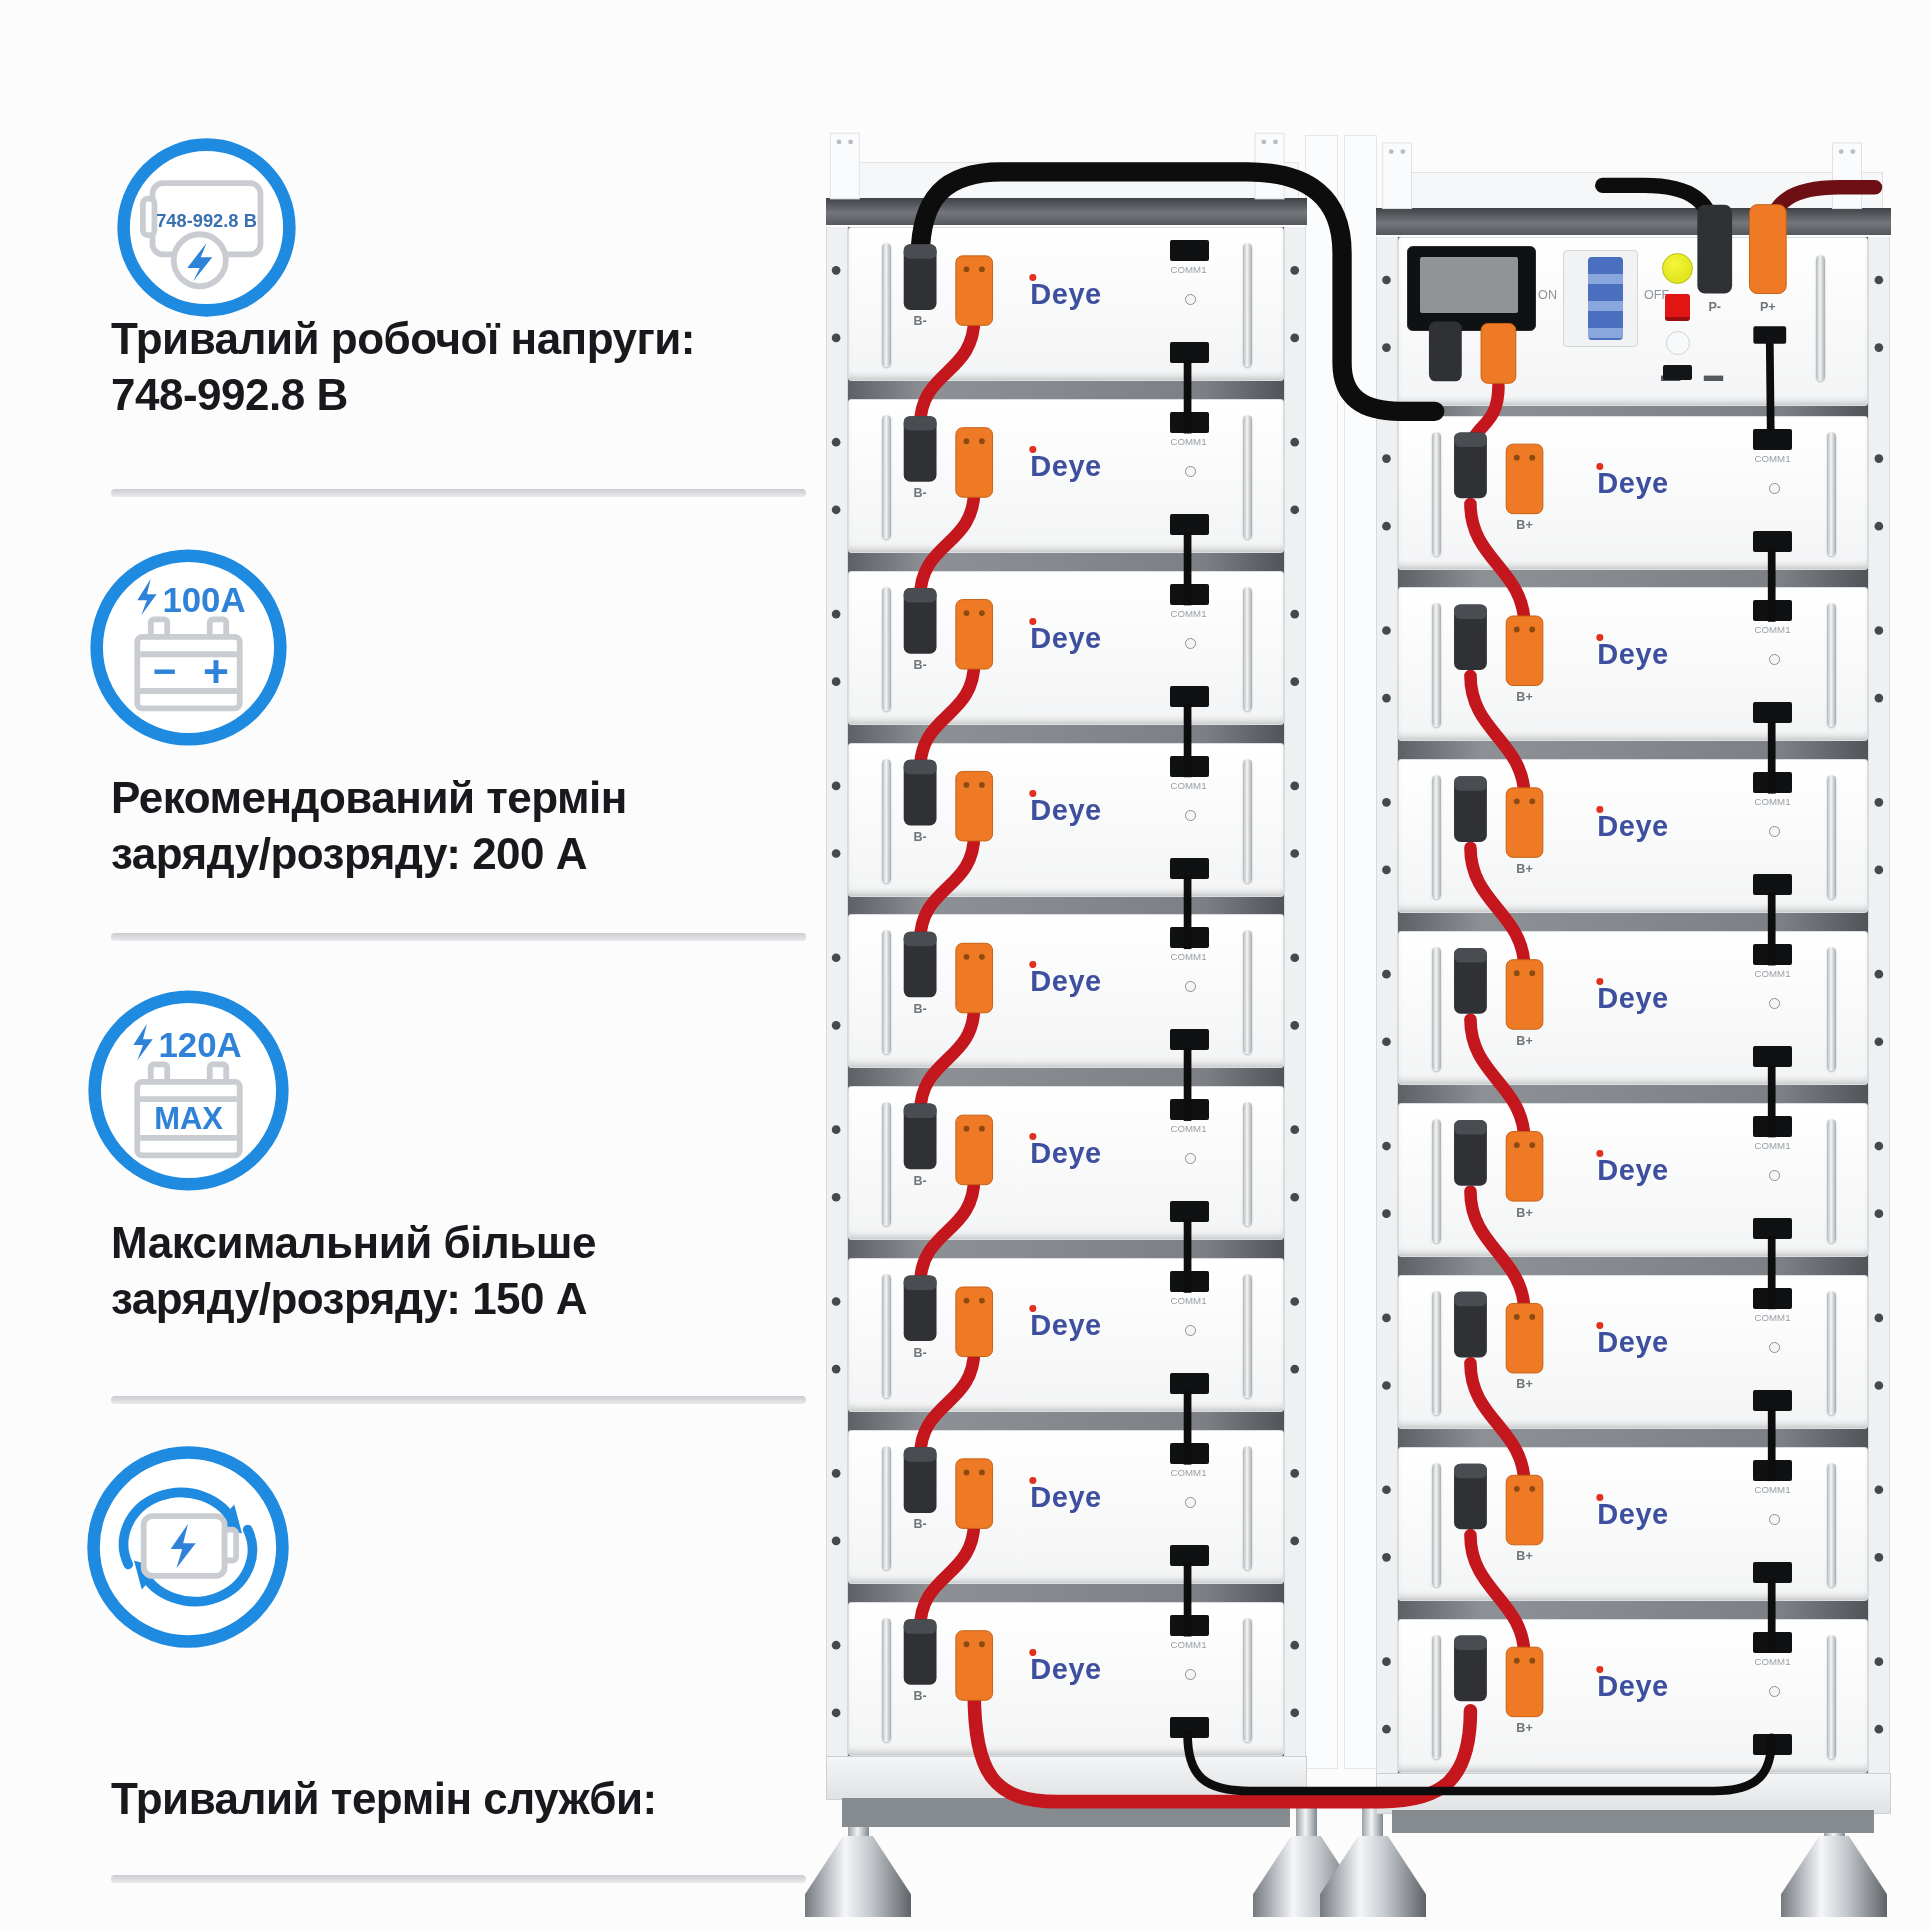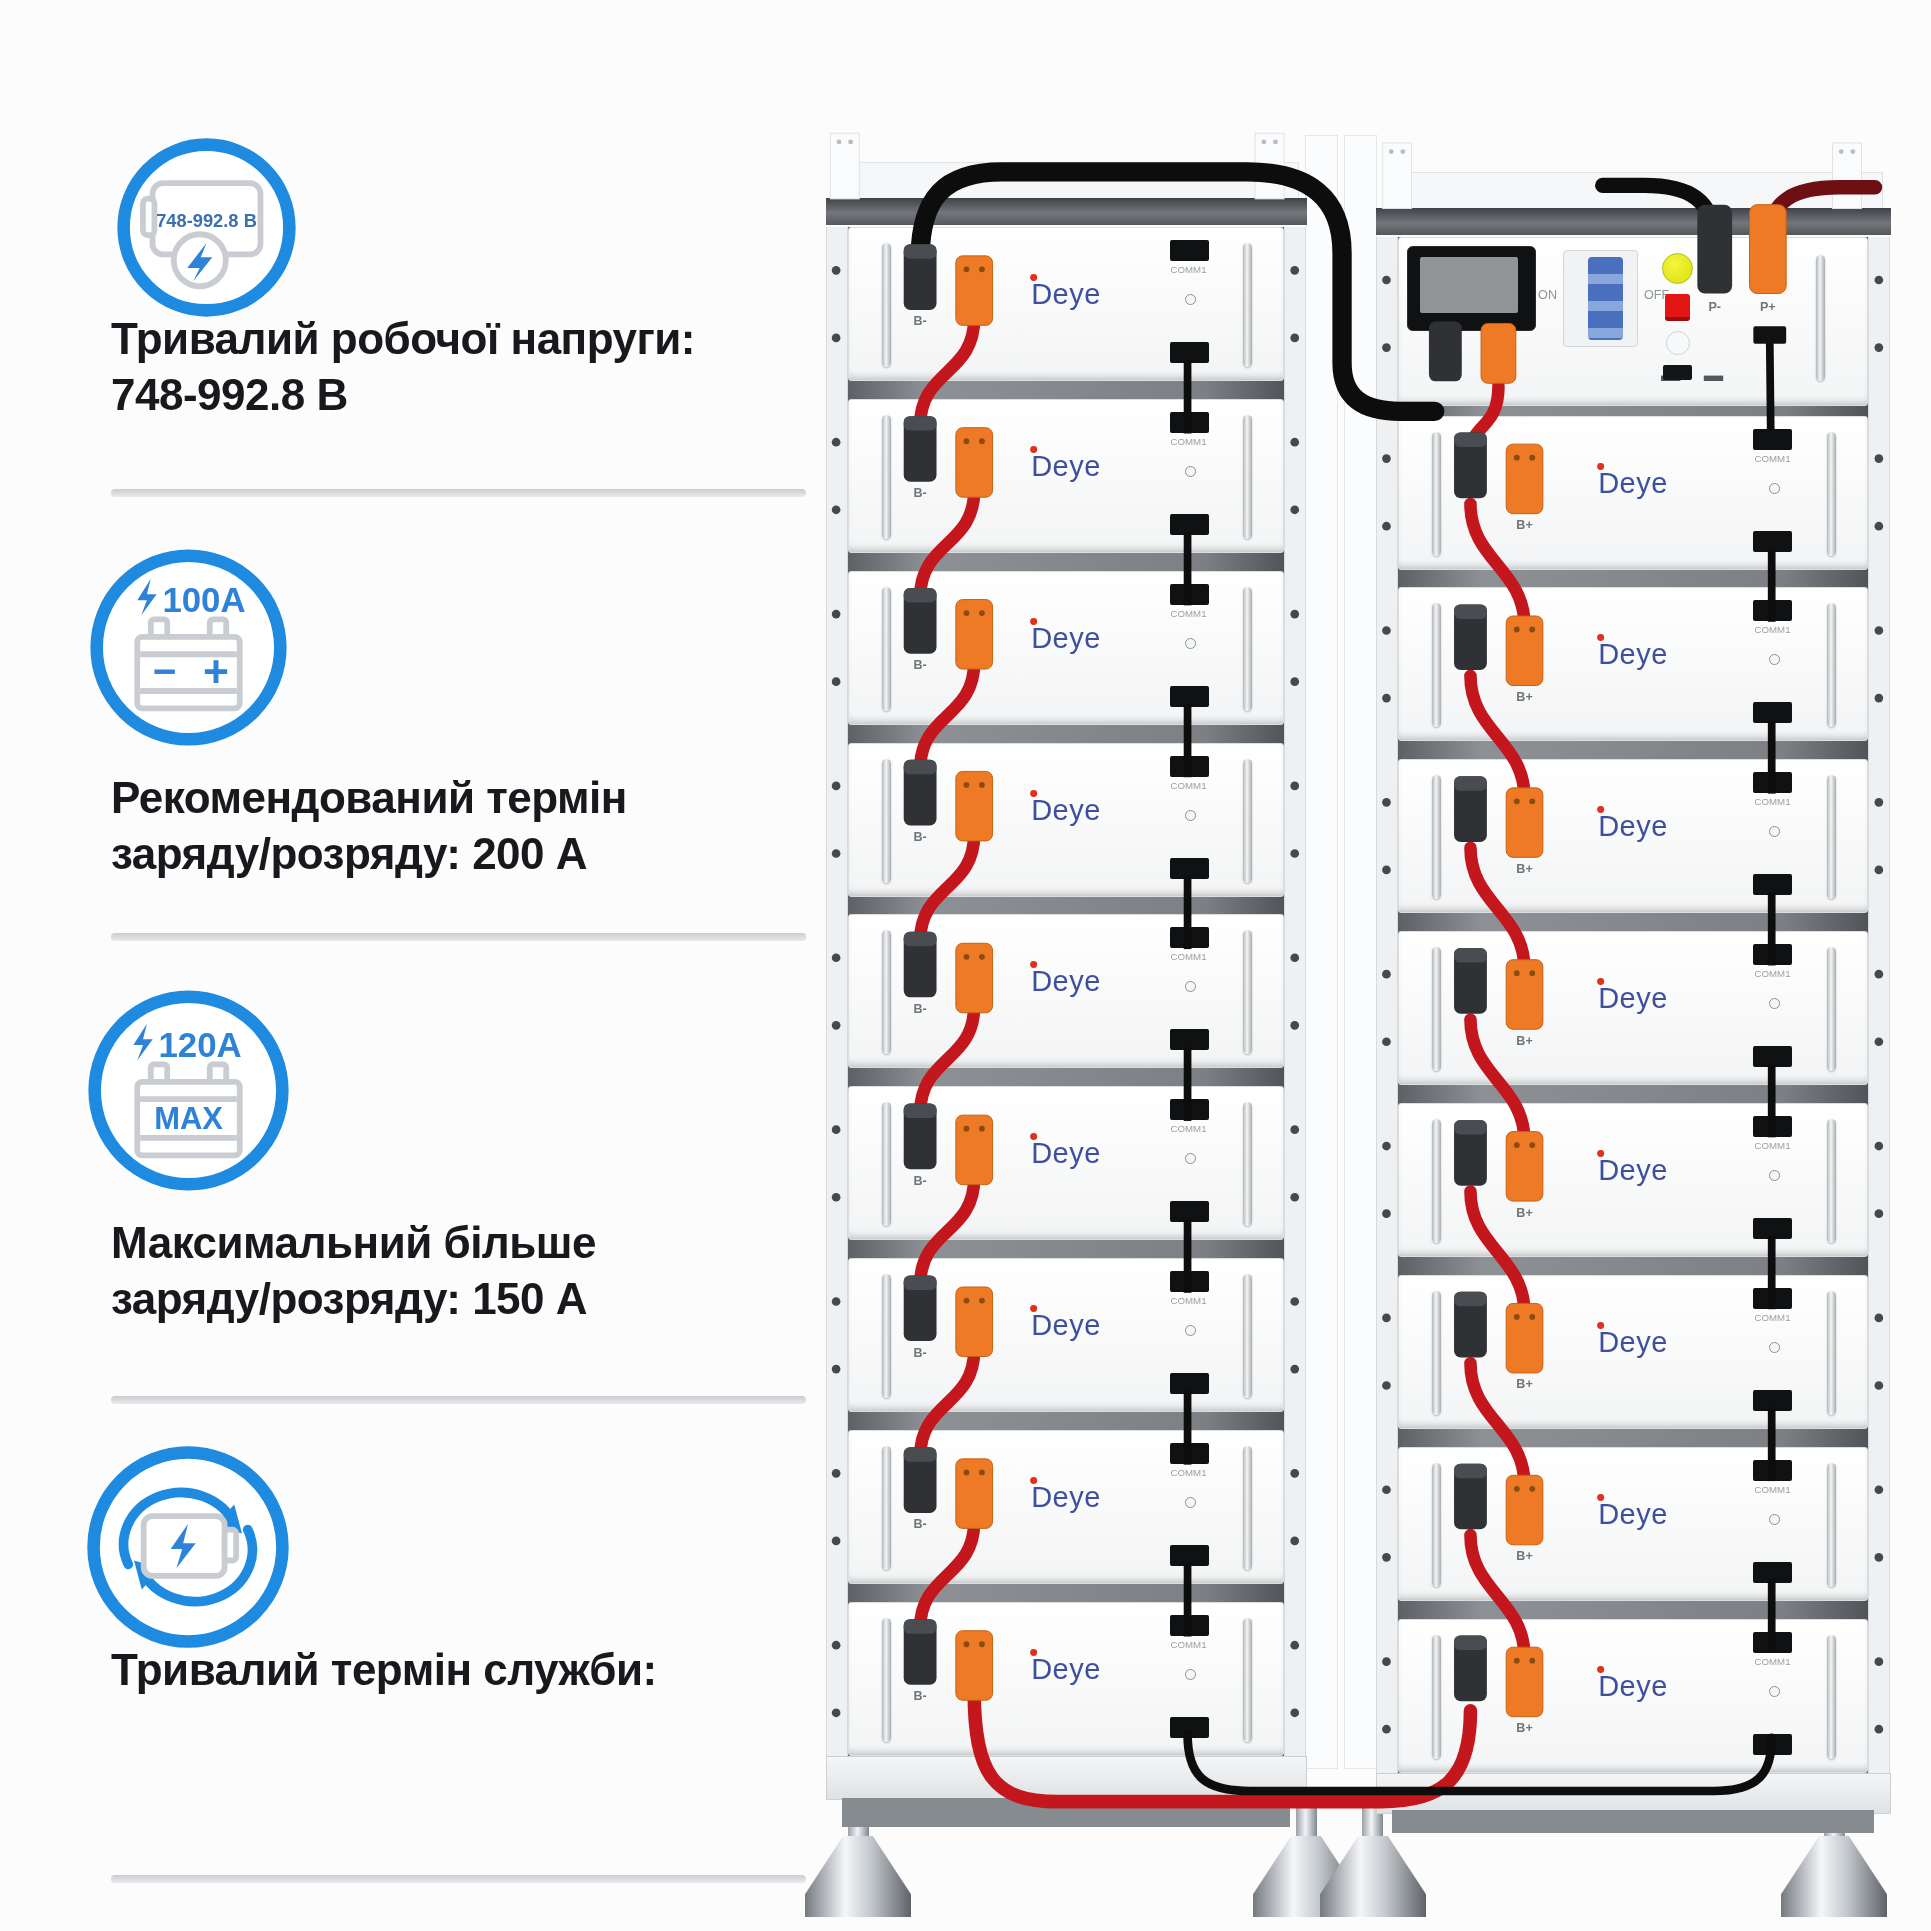"Deye" .logo { font-weight: 400 -> 700 }
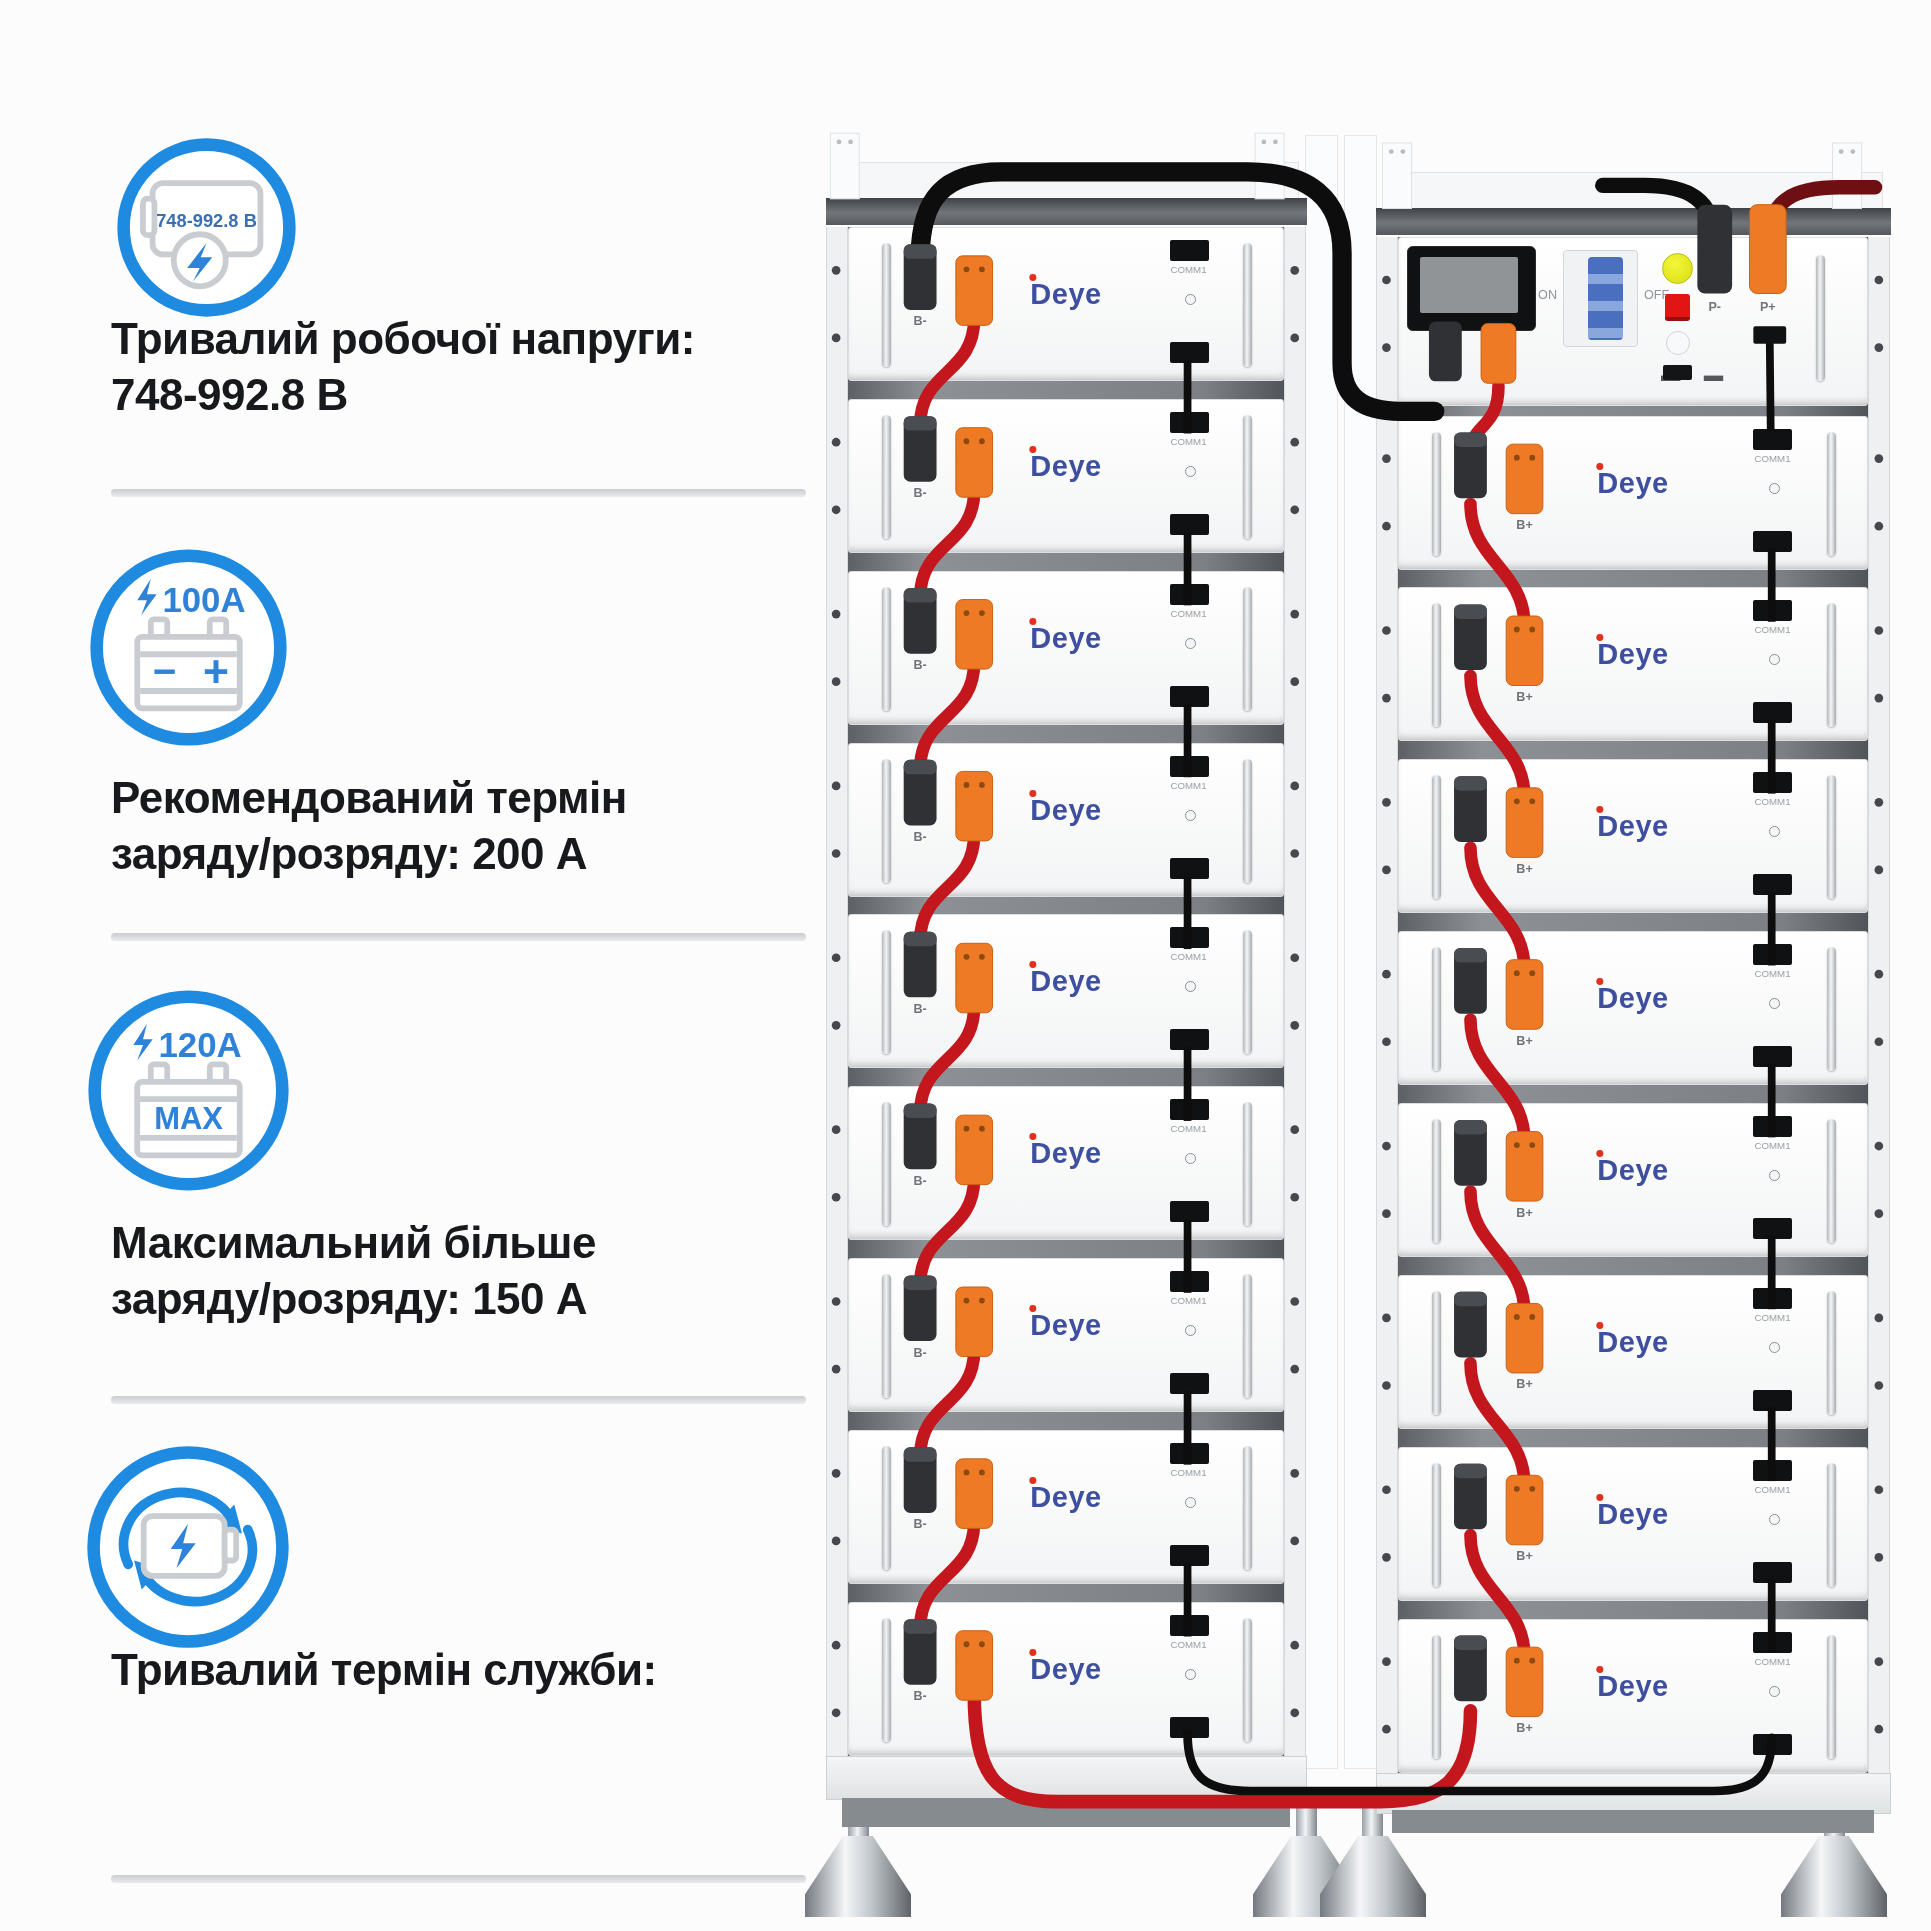"Тривалий термін служби:" div.feature-title { top: 1642px -> 1771px }
